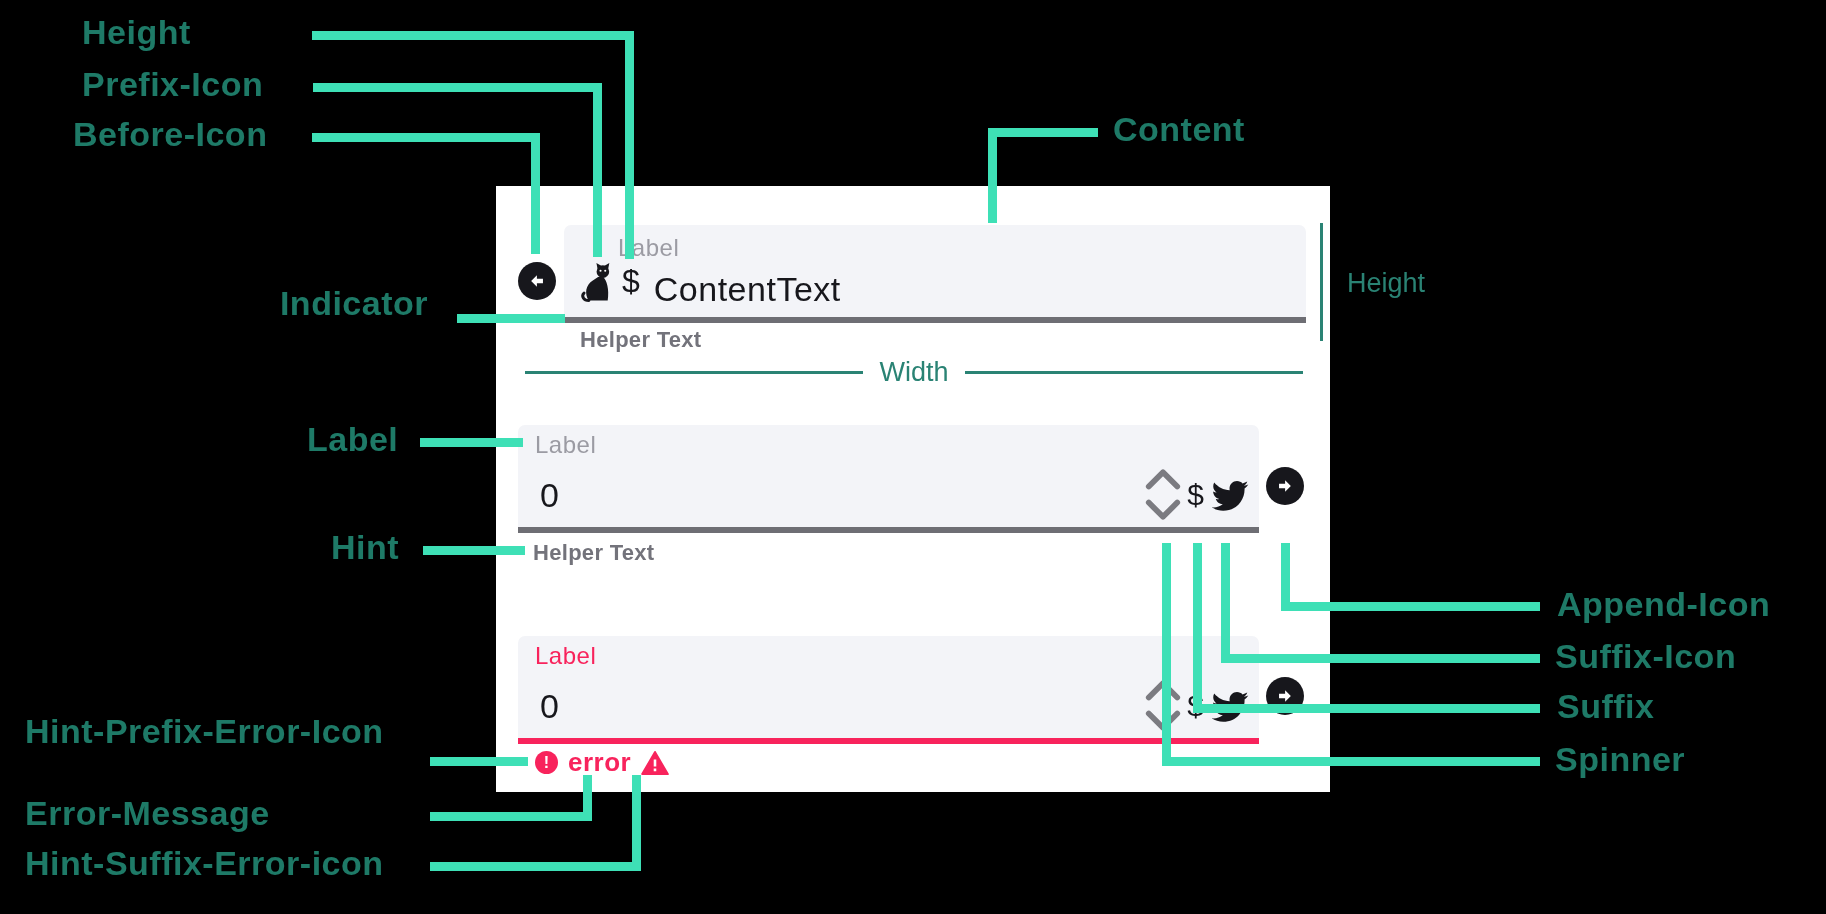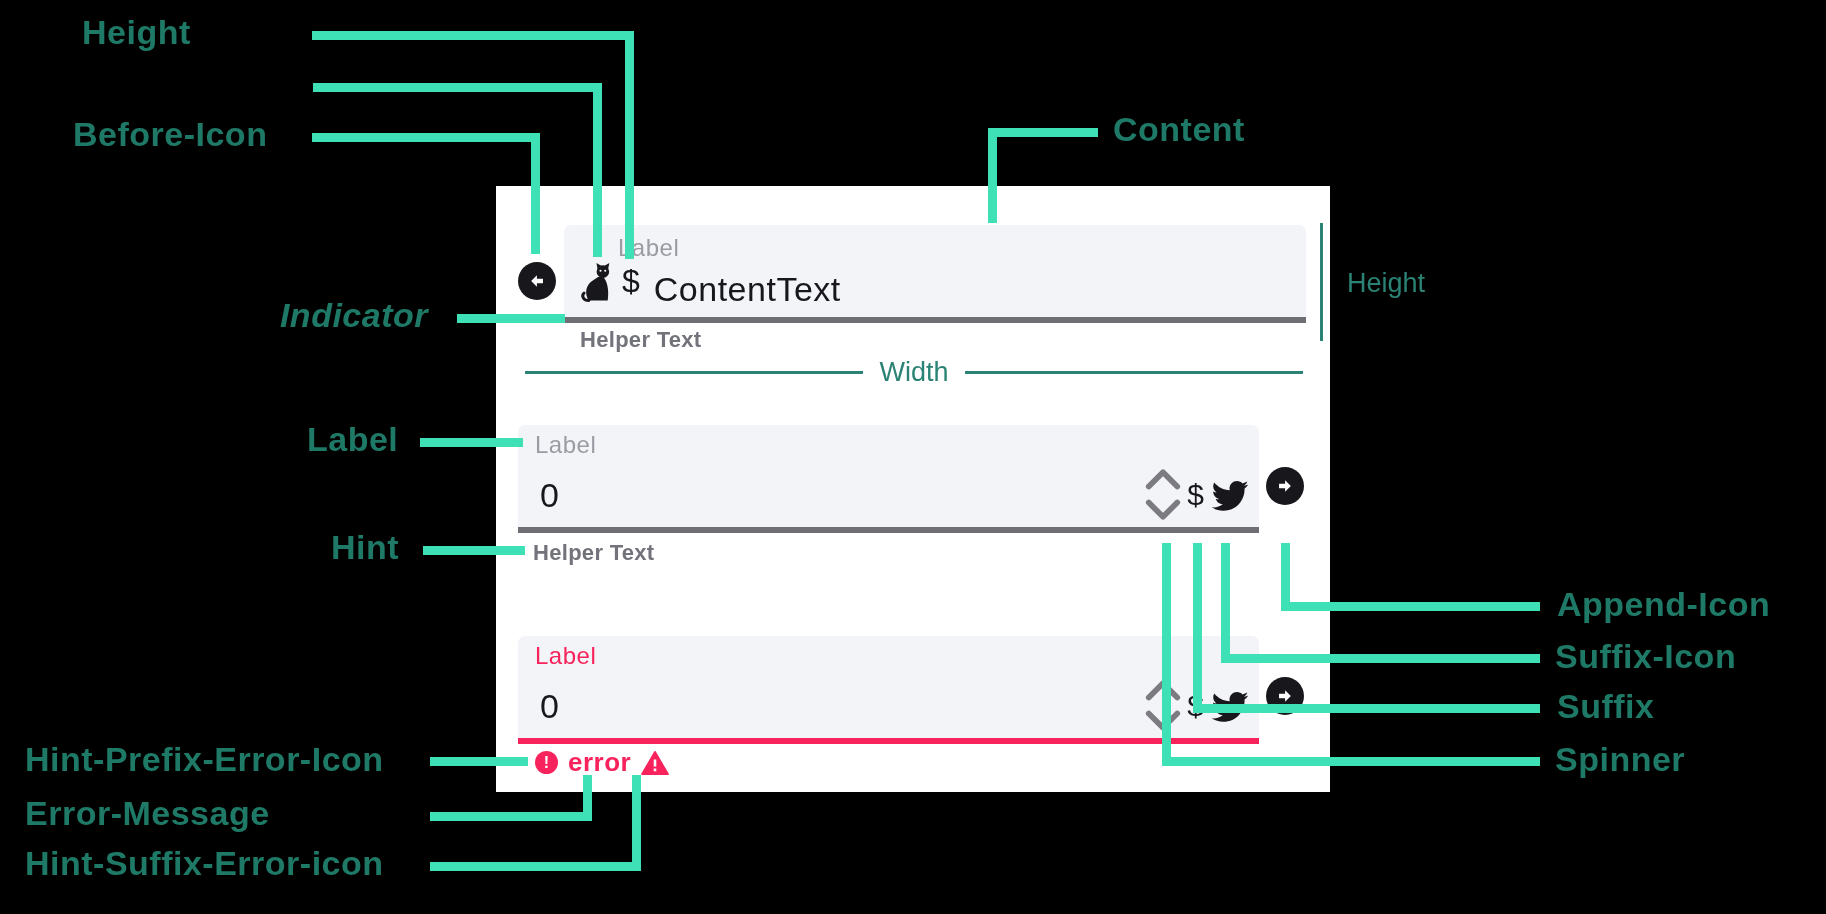"Prefix-Icon" div.ann { html: none -> <div>Prefix-Icon</div> }
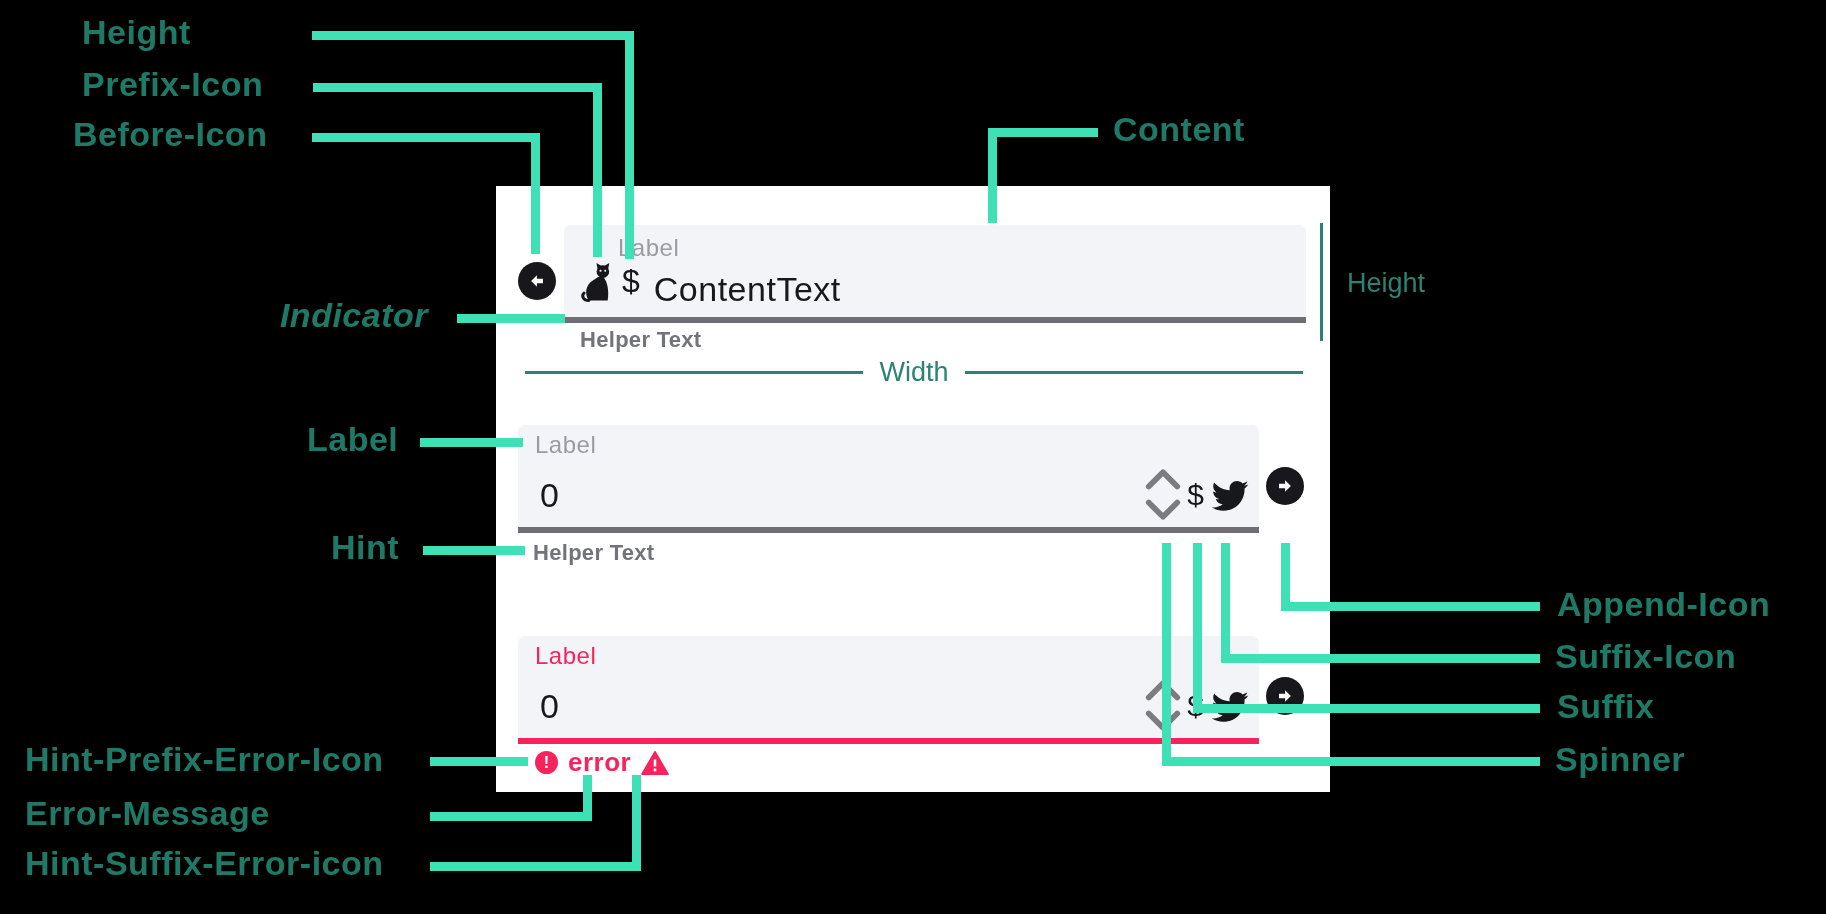"Indicator" #lab-indicator { font-style: italic -> none; top: 296px -> 284px }
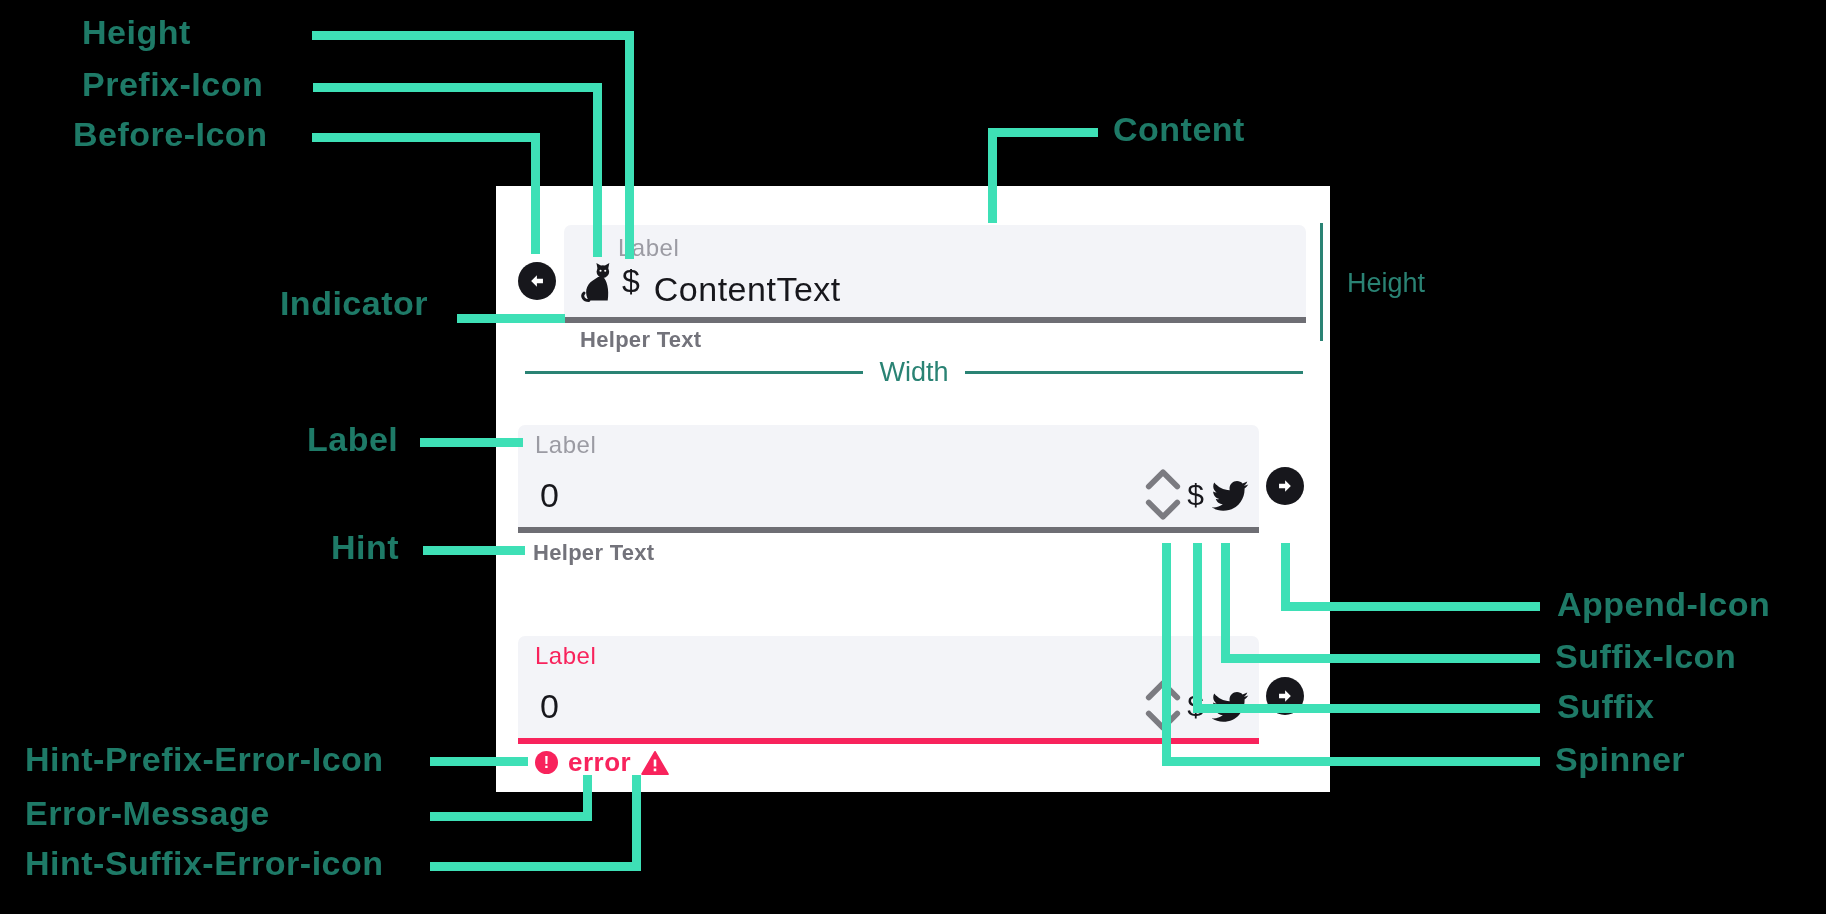"Hint-Prefix-Error-Icon" #lab-hpe { top: 740px -> 712px }
